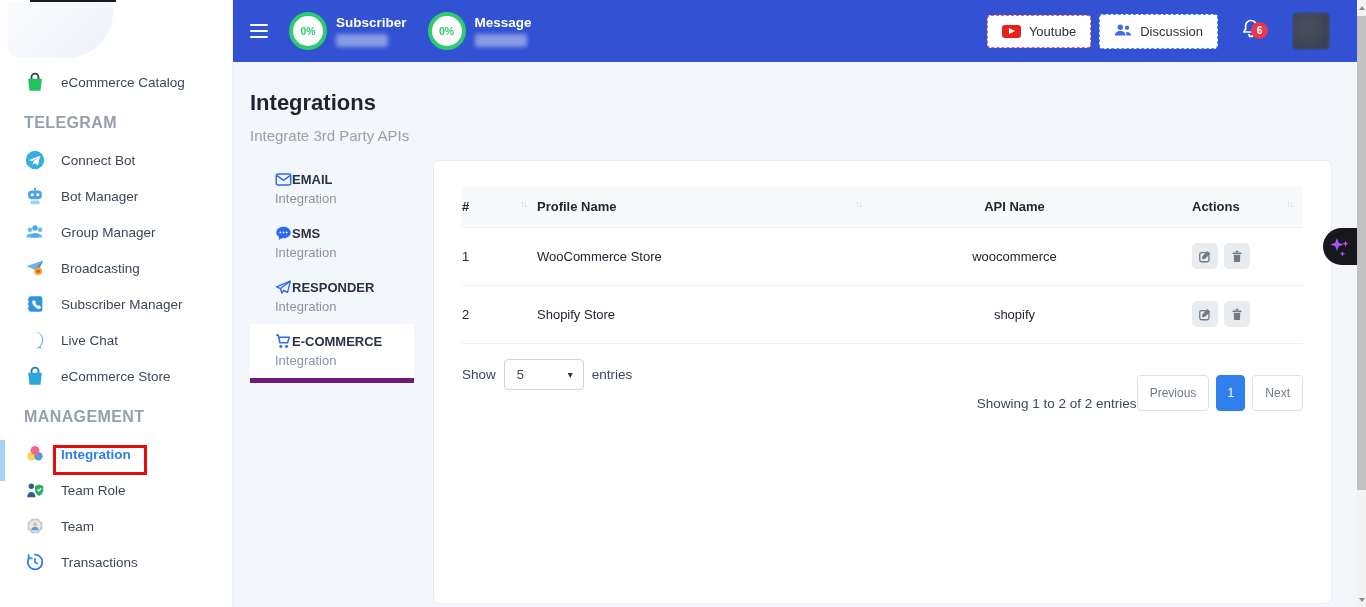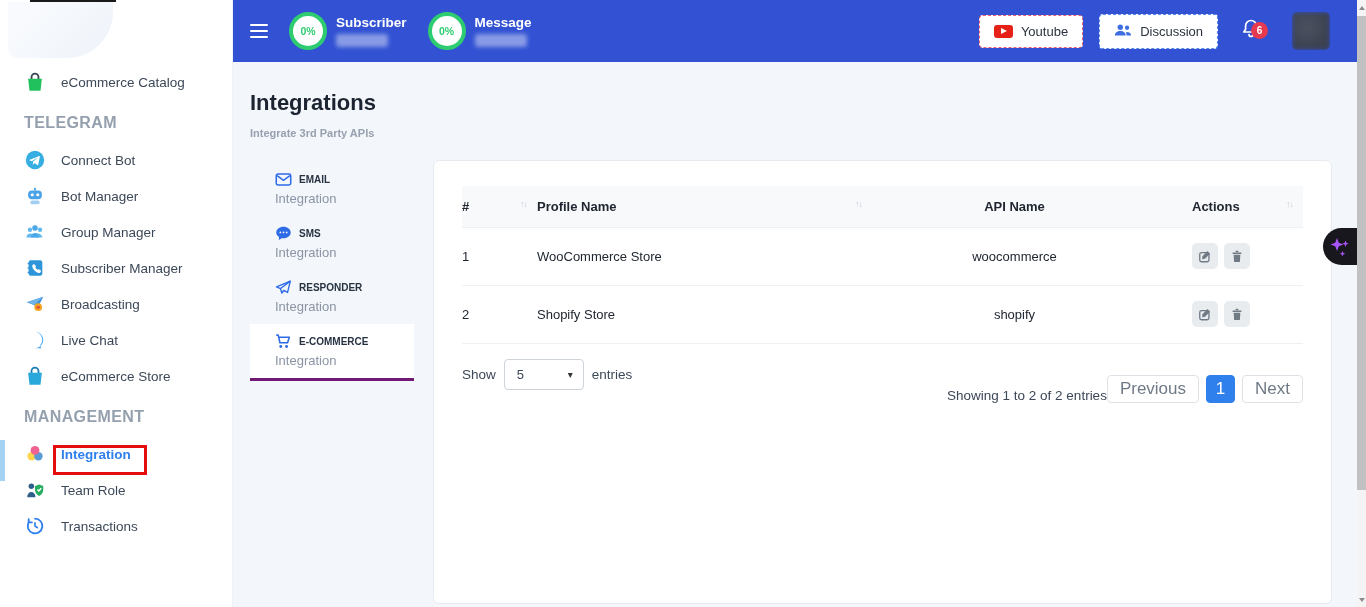"Youtube" .yt-btn { margin-right: 16px -> 8px }
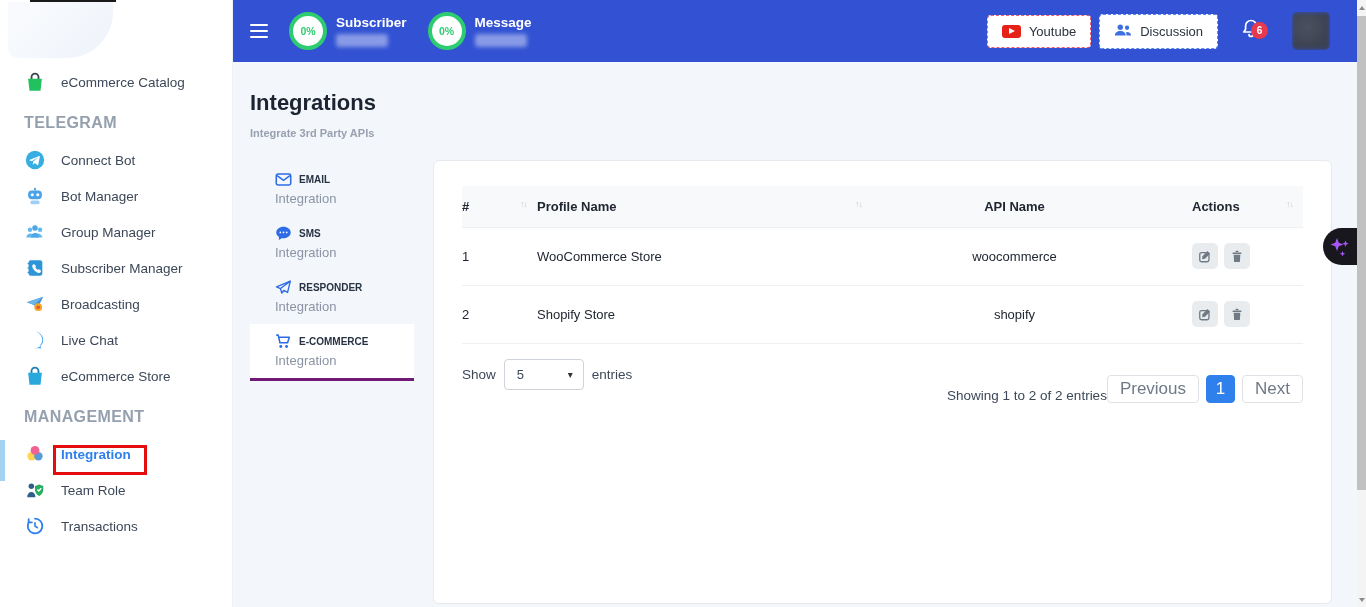"Integrate 3rd Party APIs" .page-sub { font-size: 11px -> 15px; font-weight: bold -> none }
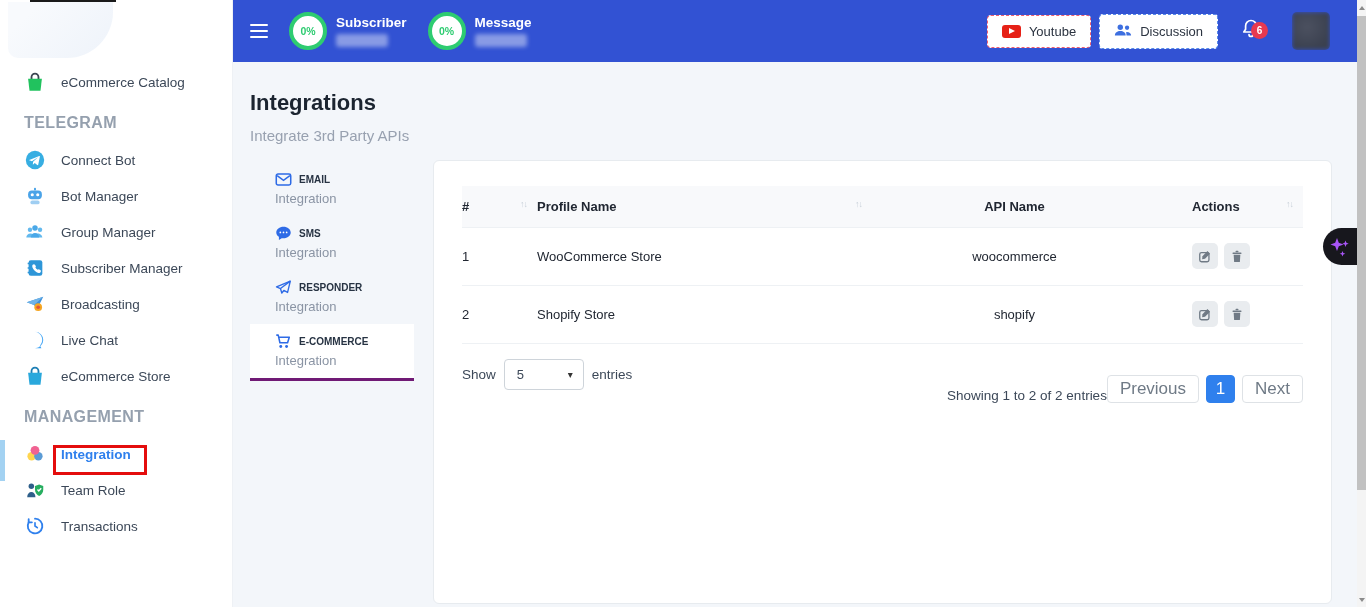"EMAIL" .subnav-item .l1 { font-size: 10px -> 13px; gap: 7px -> none }
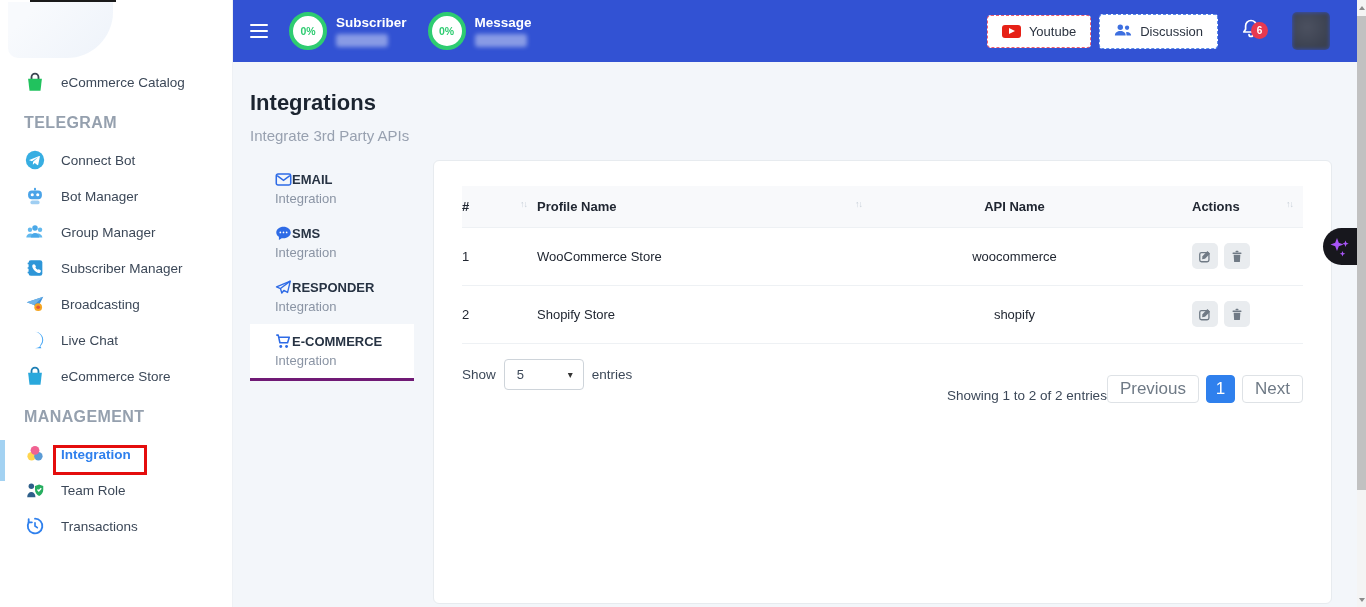"Subscriber Manager" div.side-item { order: before "Broadcasting" -> after "Broadcasting" }
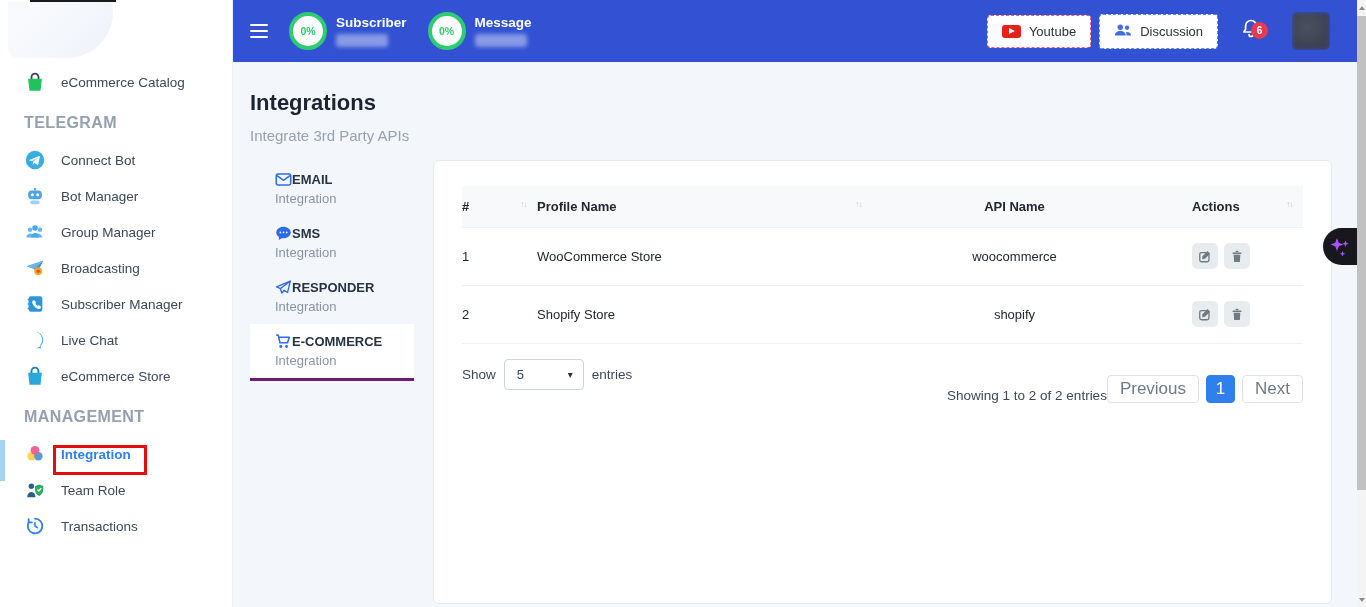"E-COMMERCE" .subnav-item.active { border-bottom: 3px solid #701a75 -> 5px solid #701a75 }
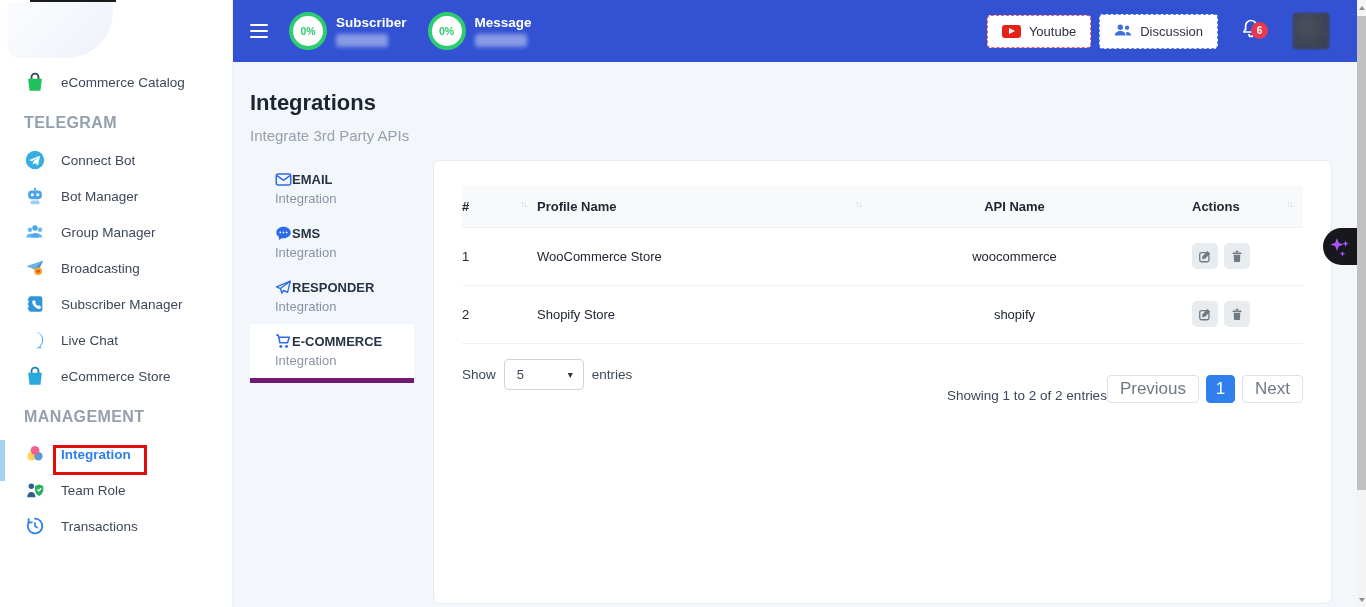"Previous" .page-btn { font-size: 17px -> 12px; height: 28px -> 36px }
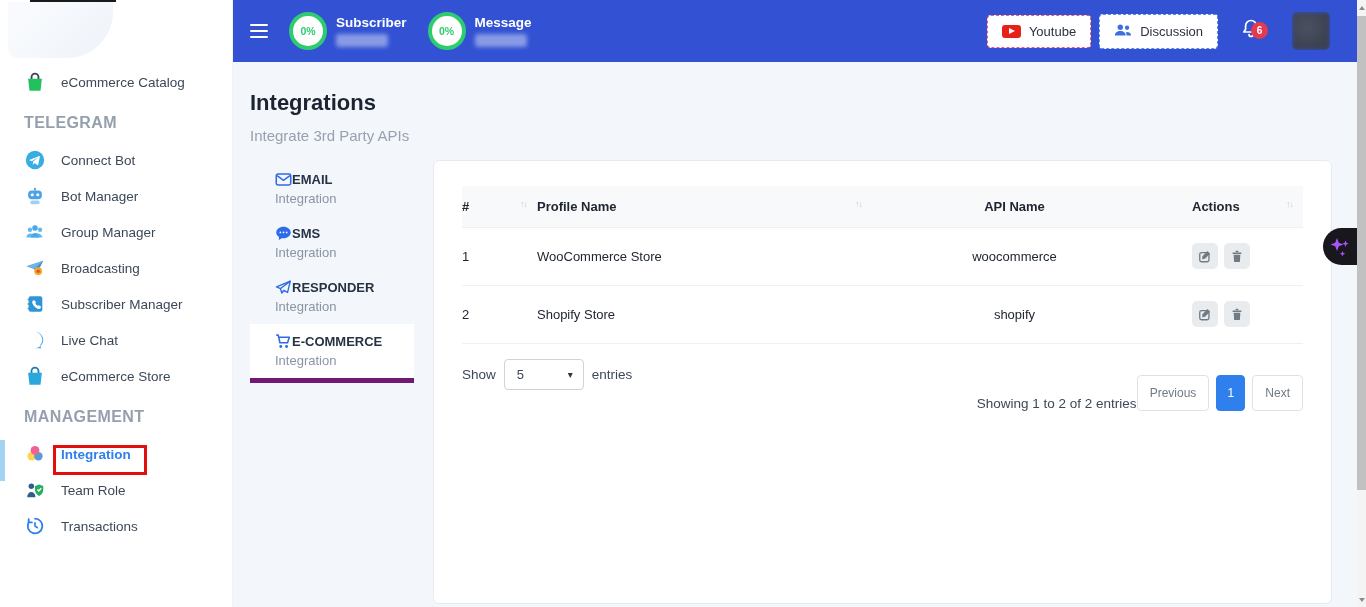"Team" div.side-item { html: none -> <div> <span> <svg> <rect></rect> <rect></rect> <circle></circle> <circle></circle> <path></path> </svg> </span> <span>Team</span> </div> }
